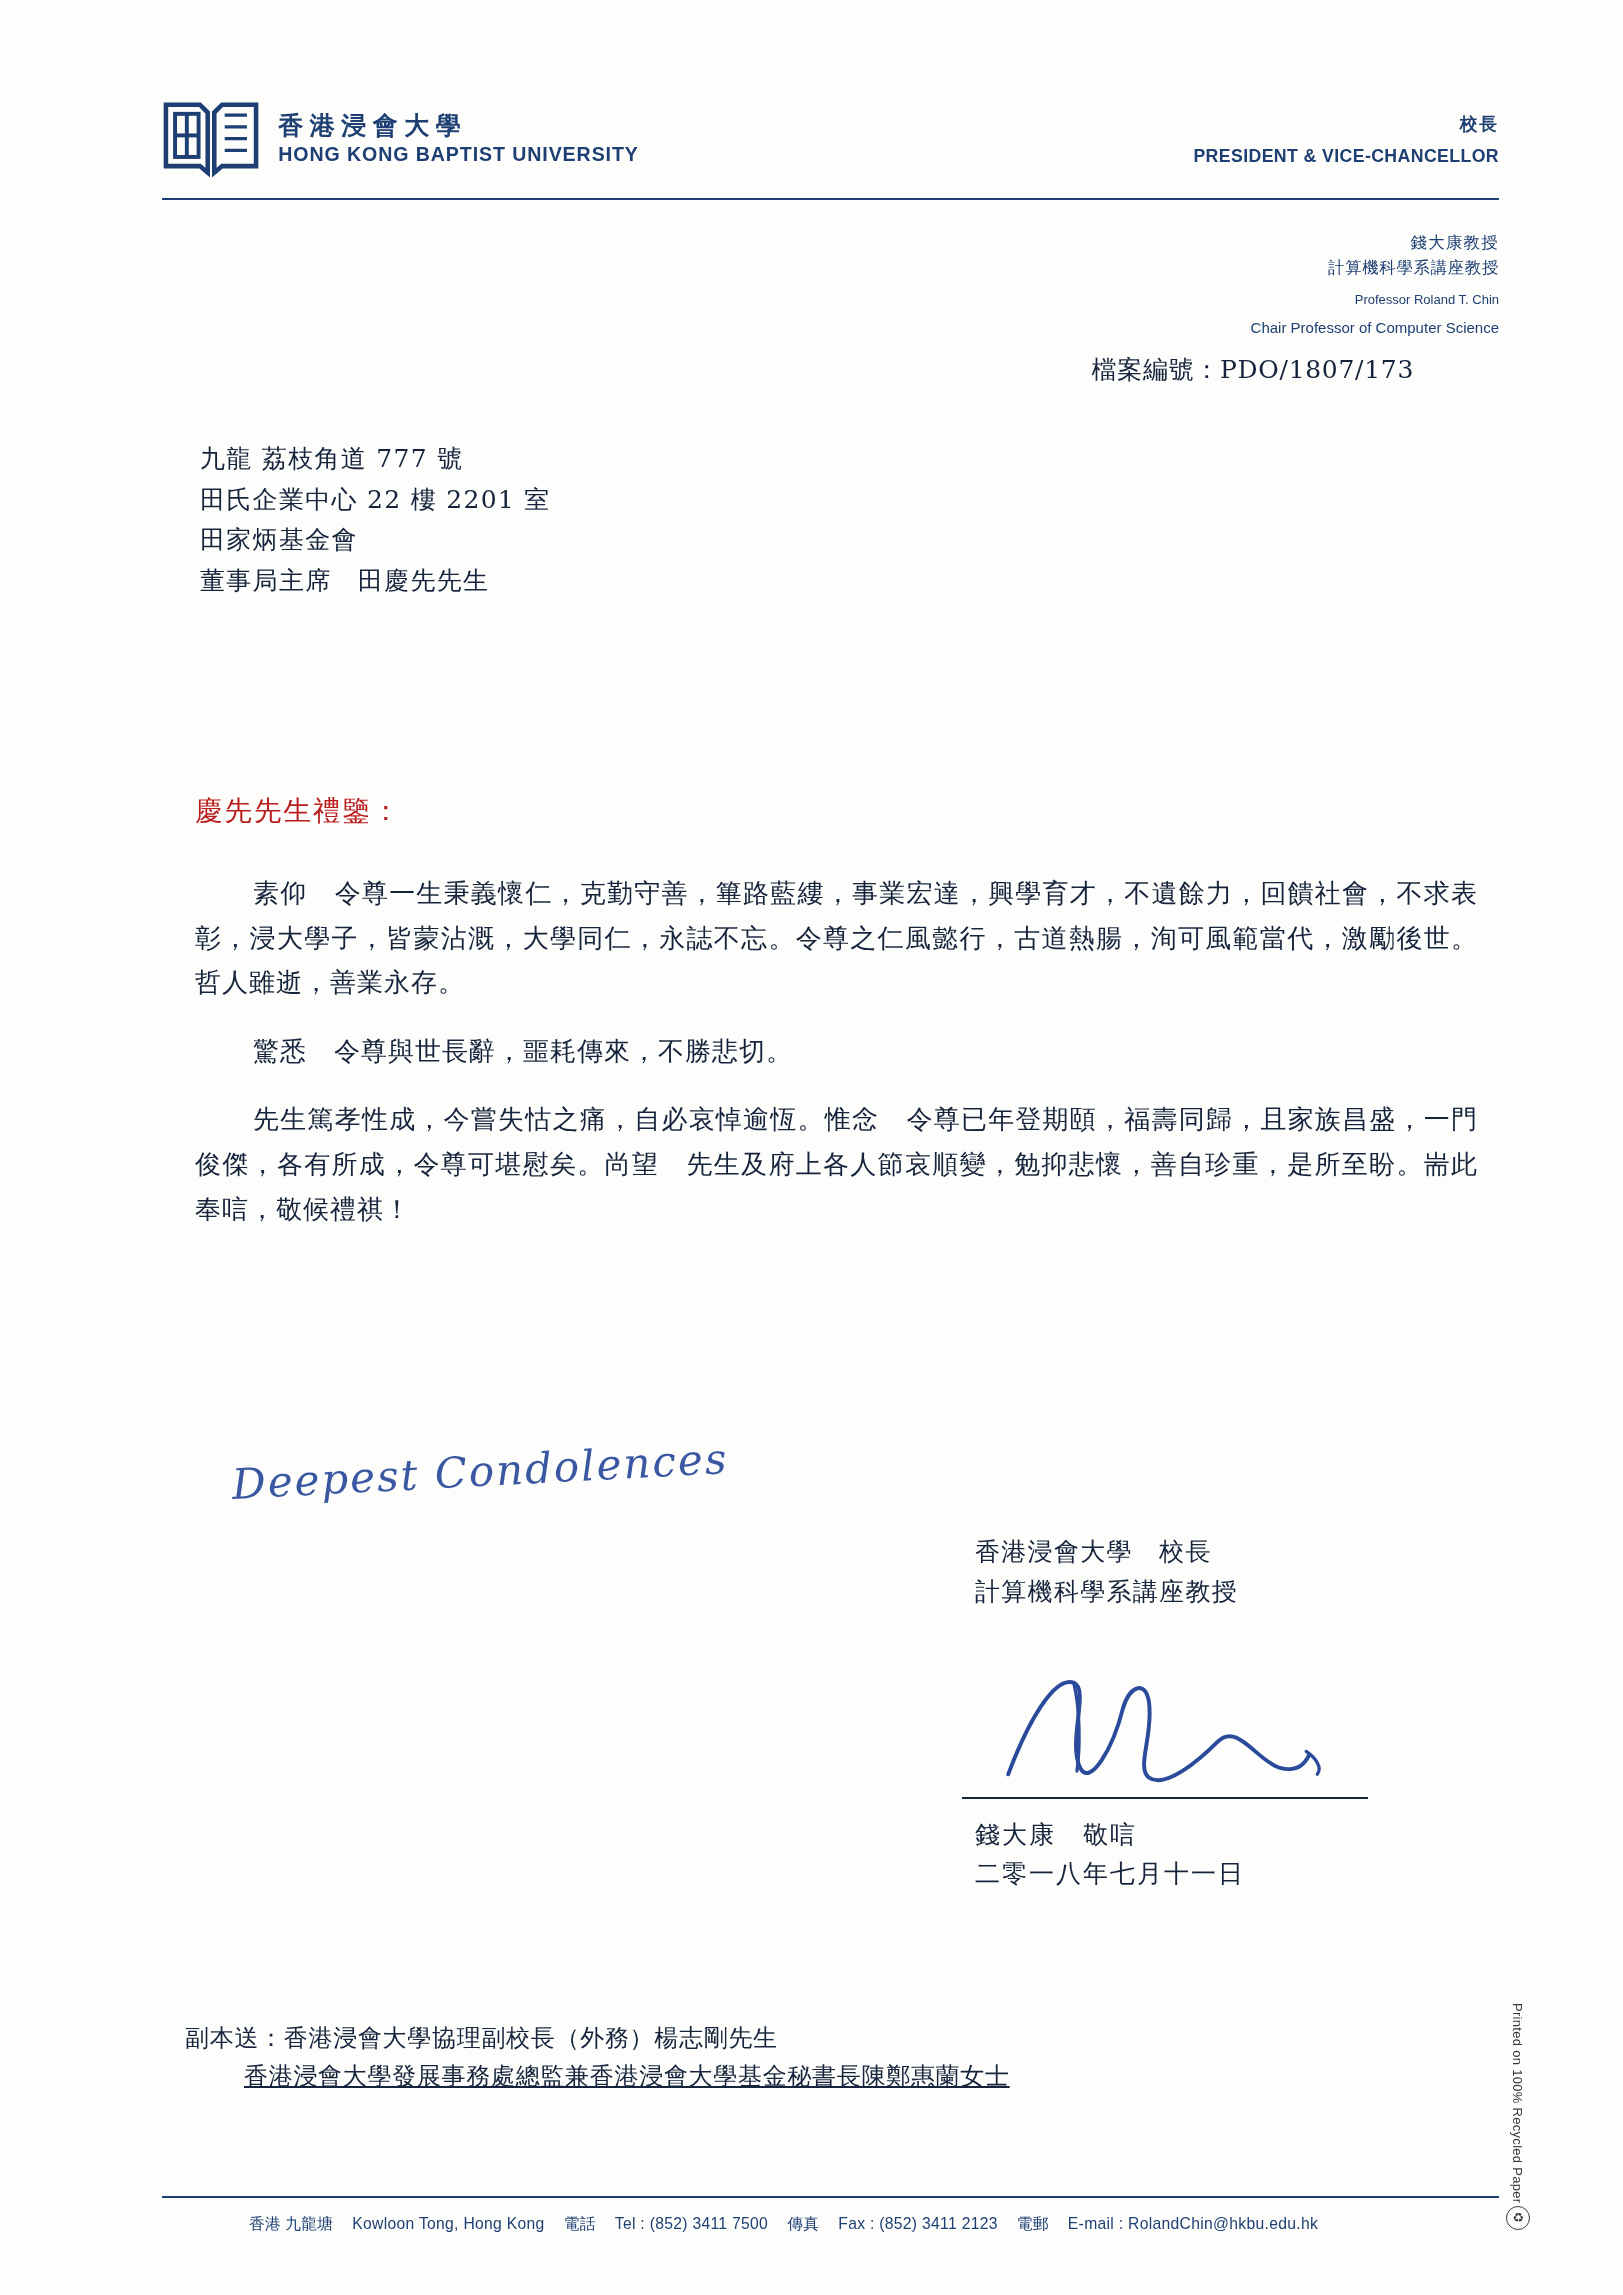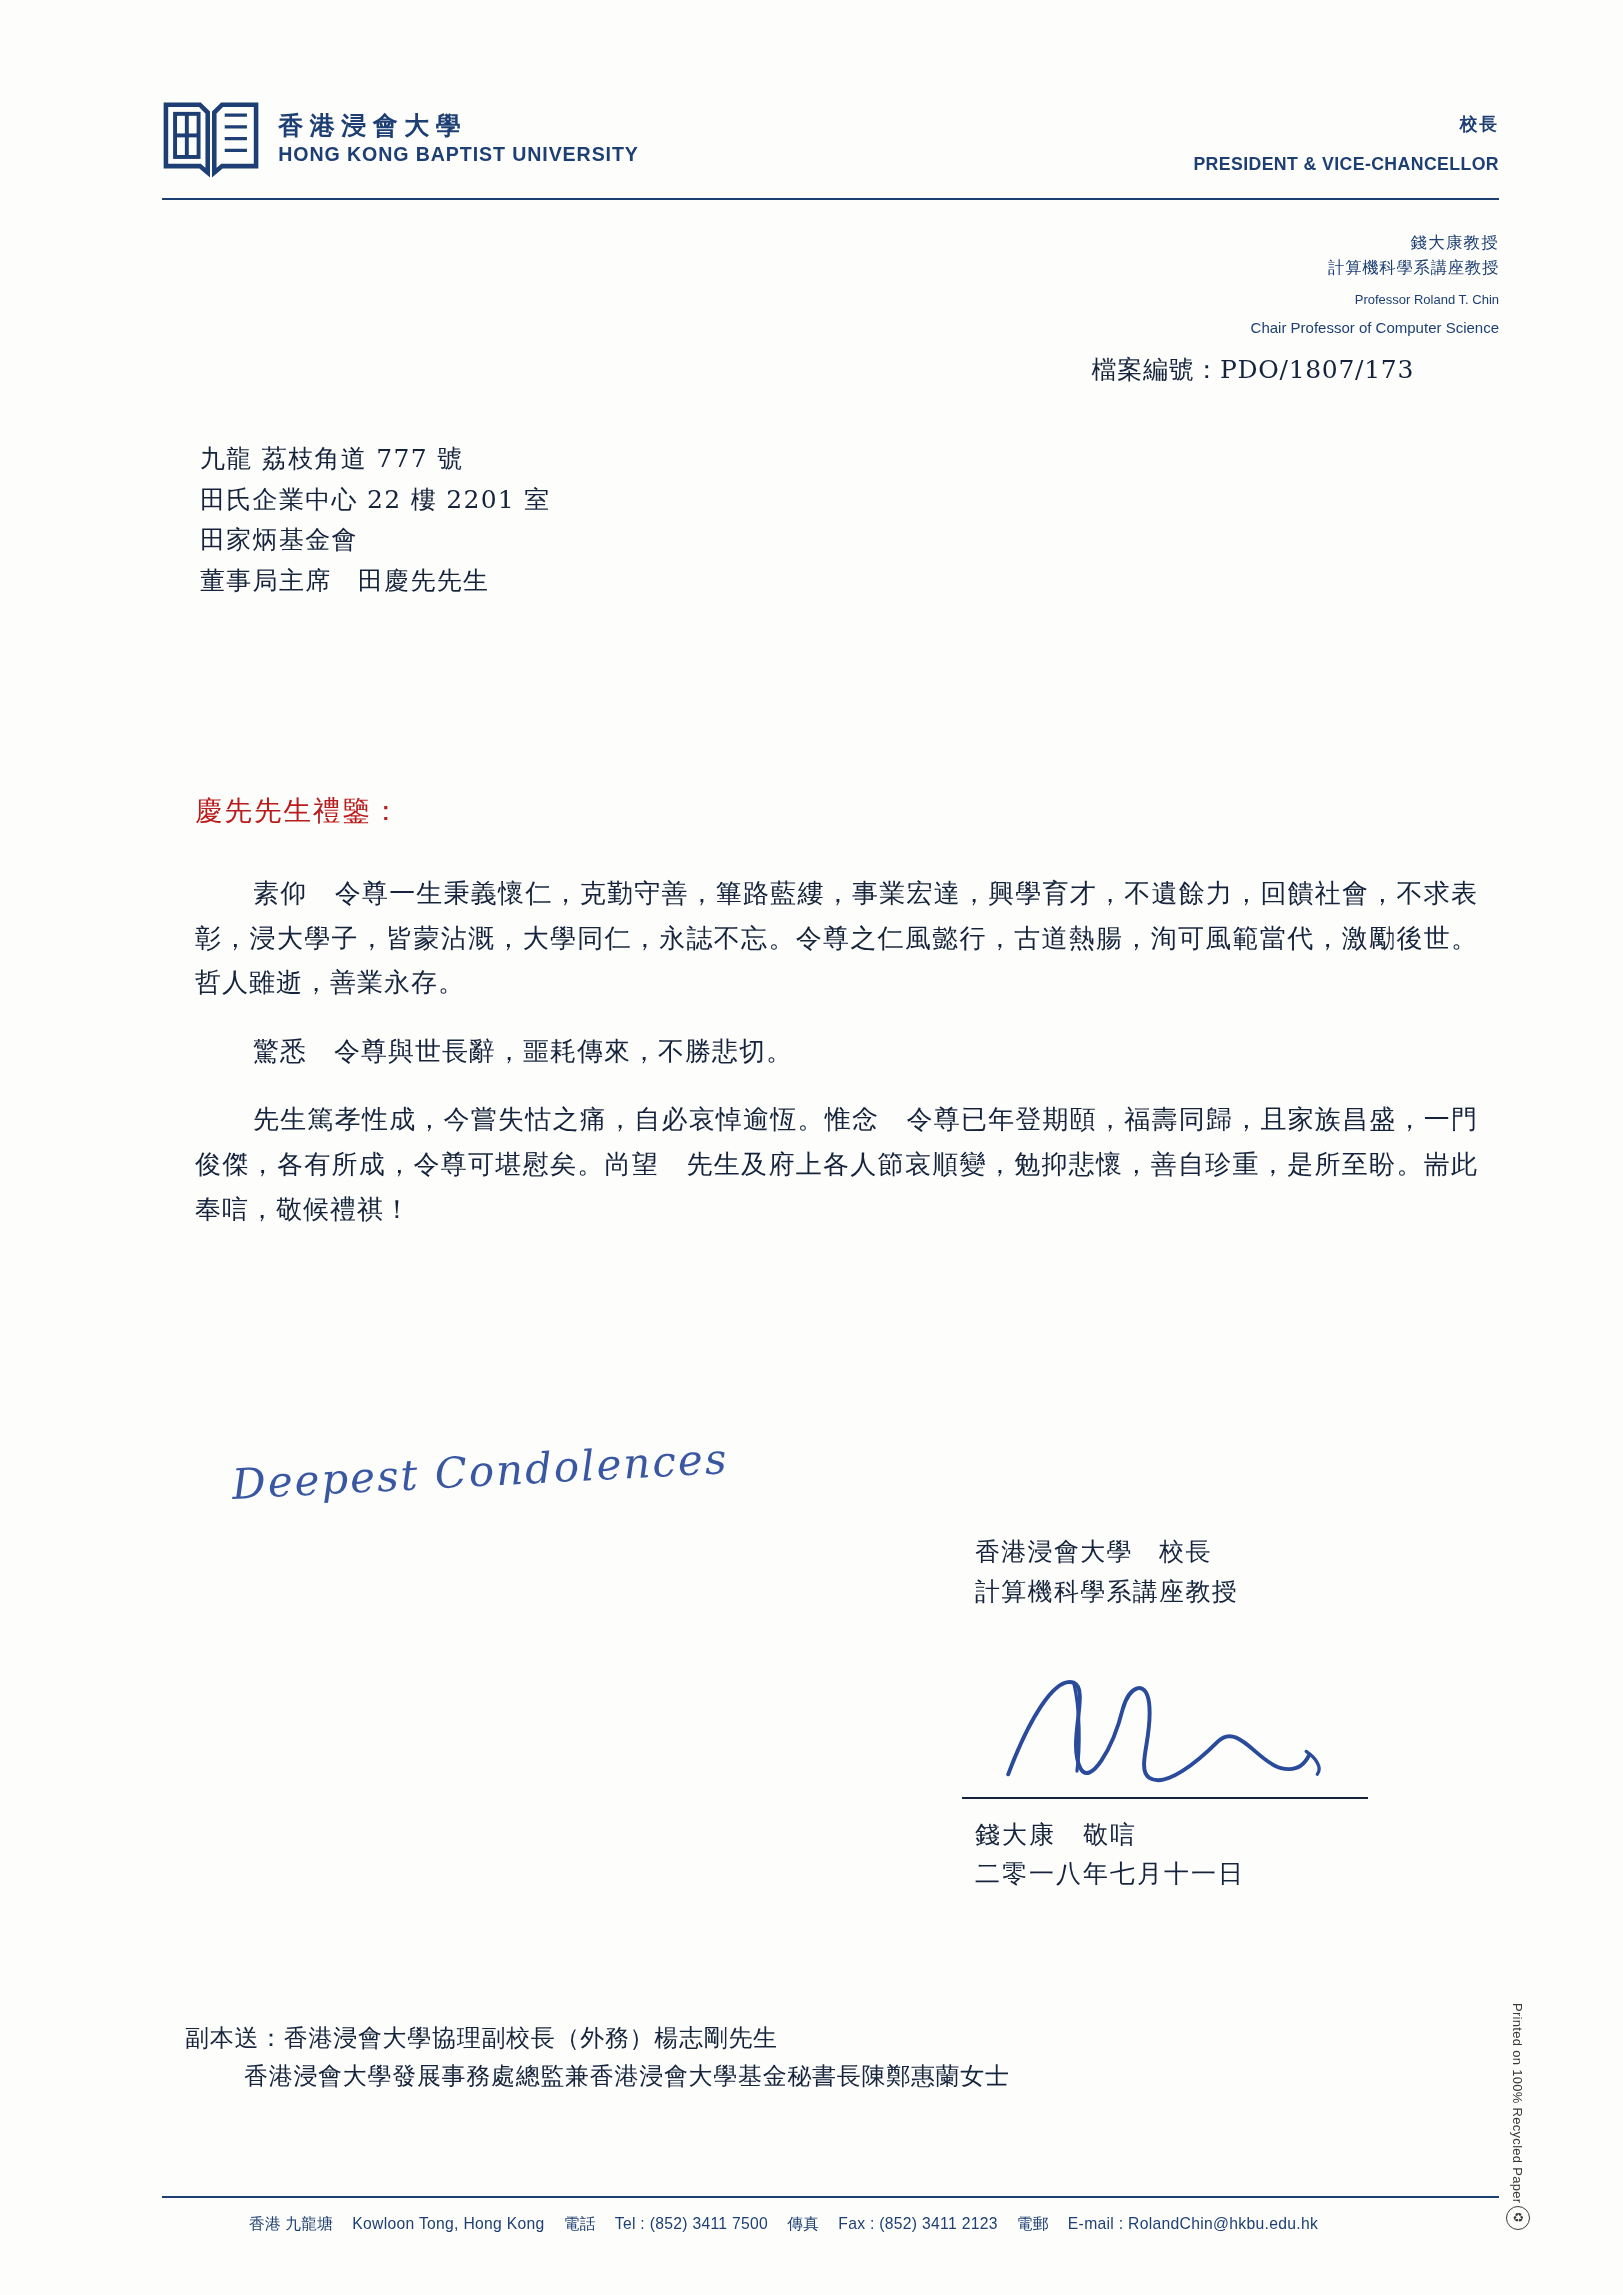"PRESIDENT & VICE-CHANCELLOR" .title-en { margin-top: 18px -> 10px }
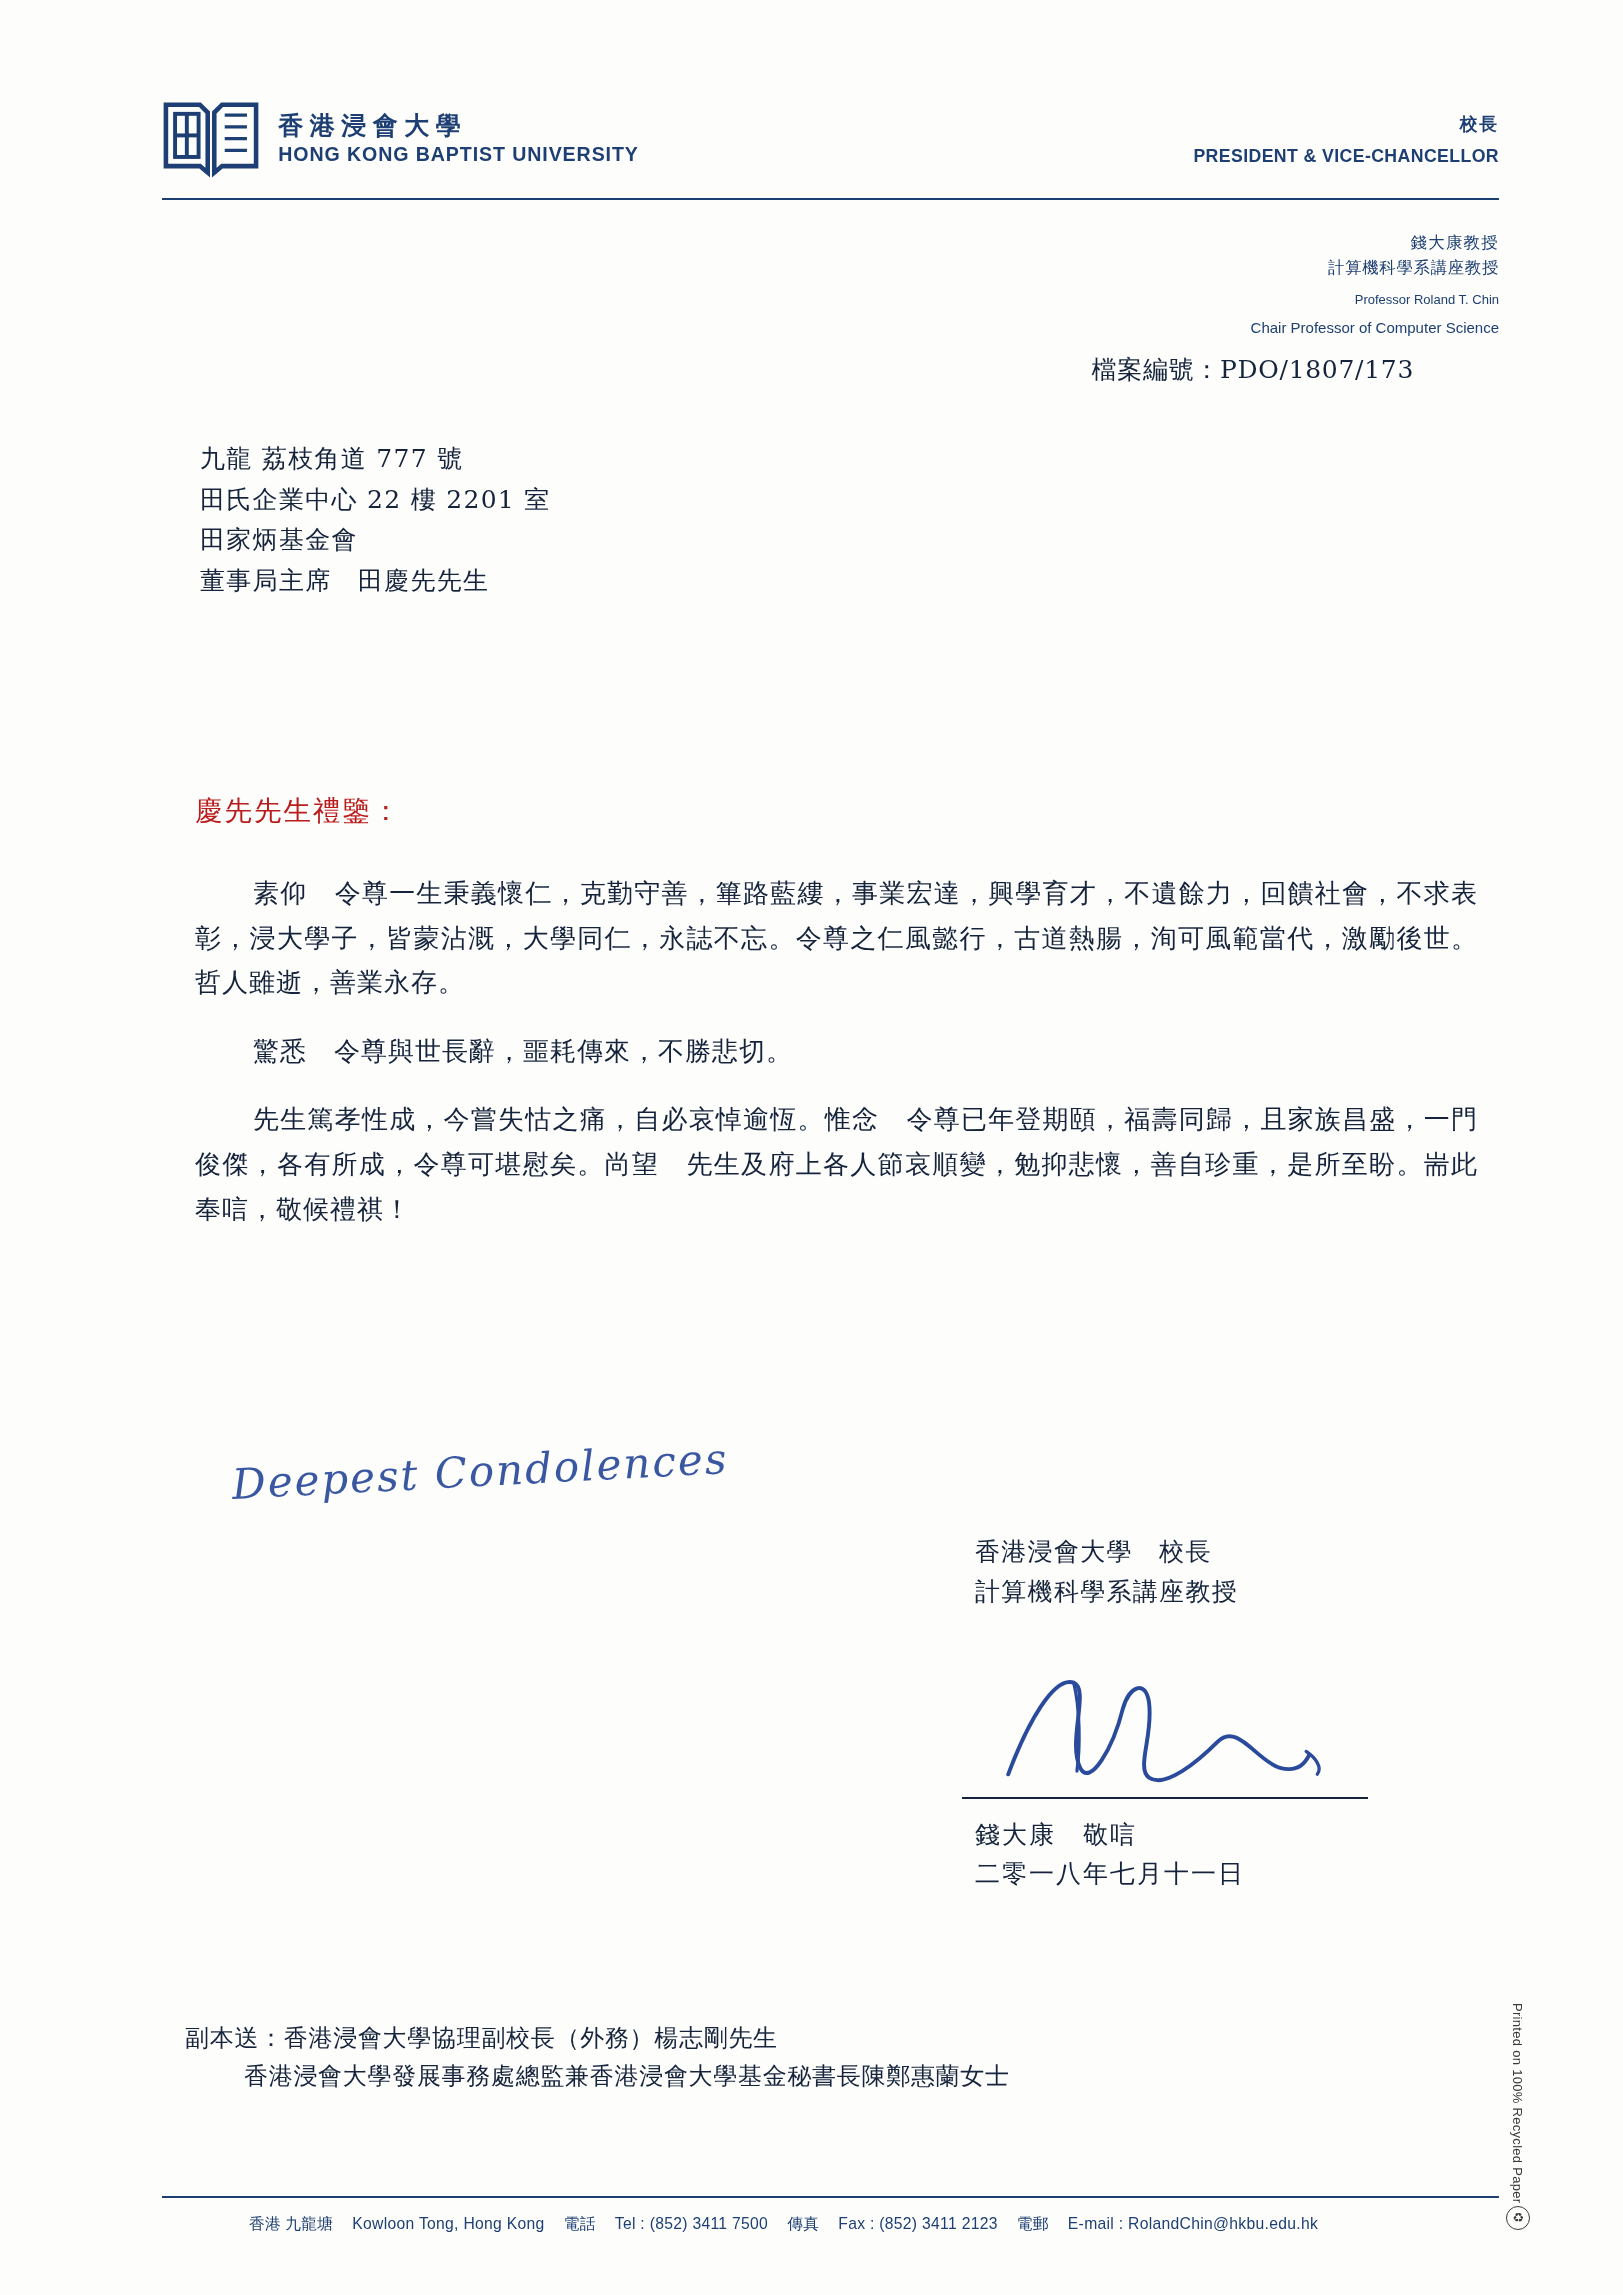"香港浸會大學發展事務處總監兼香港浸會大學基金秘書長陳鄭惠蘭女士" .cc-line2 { text-decoration: none -> underline }
